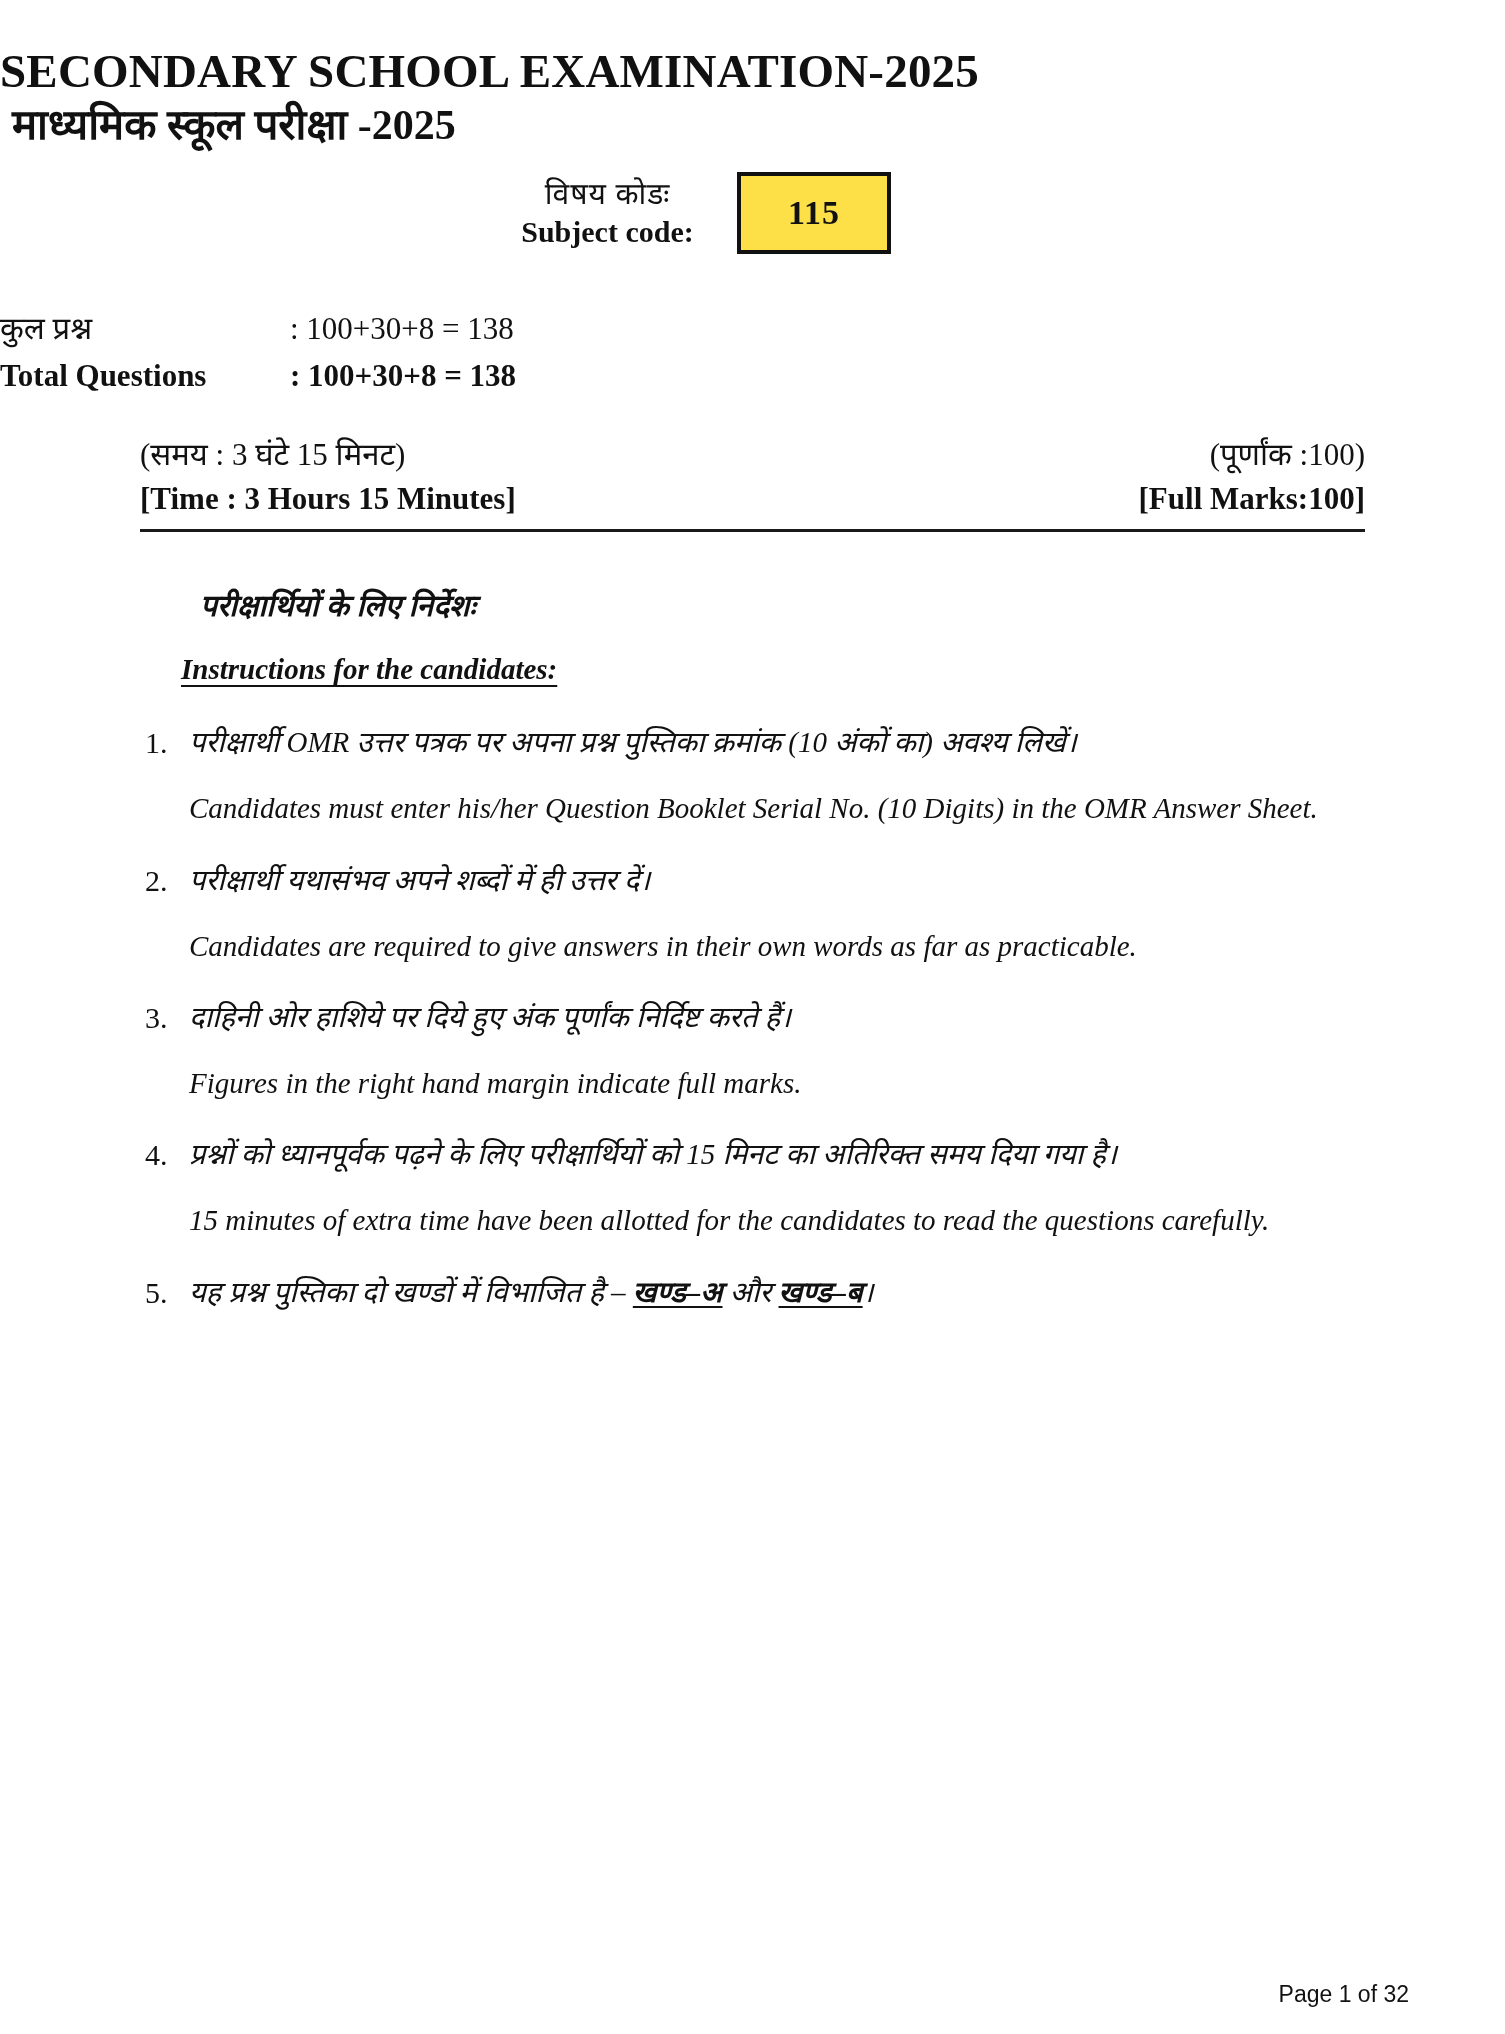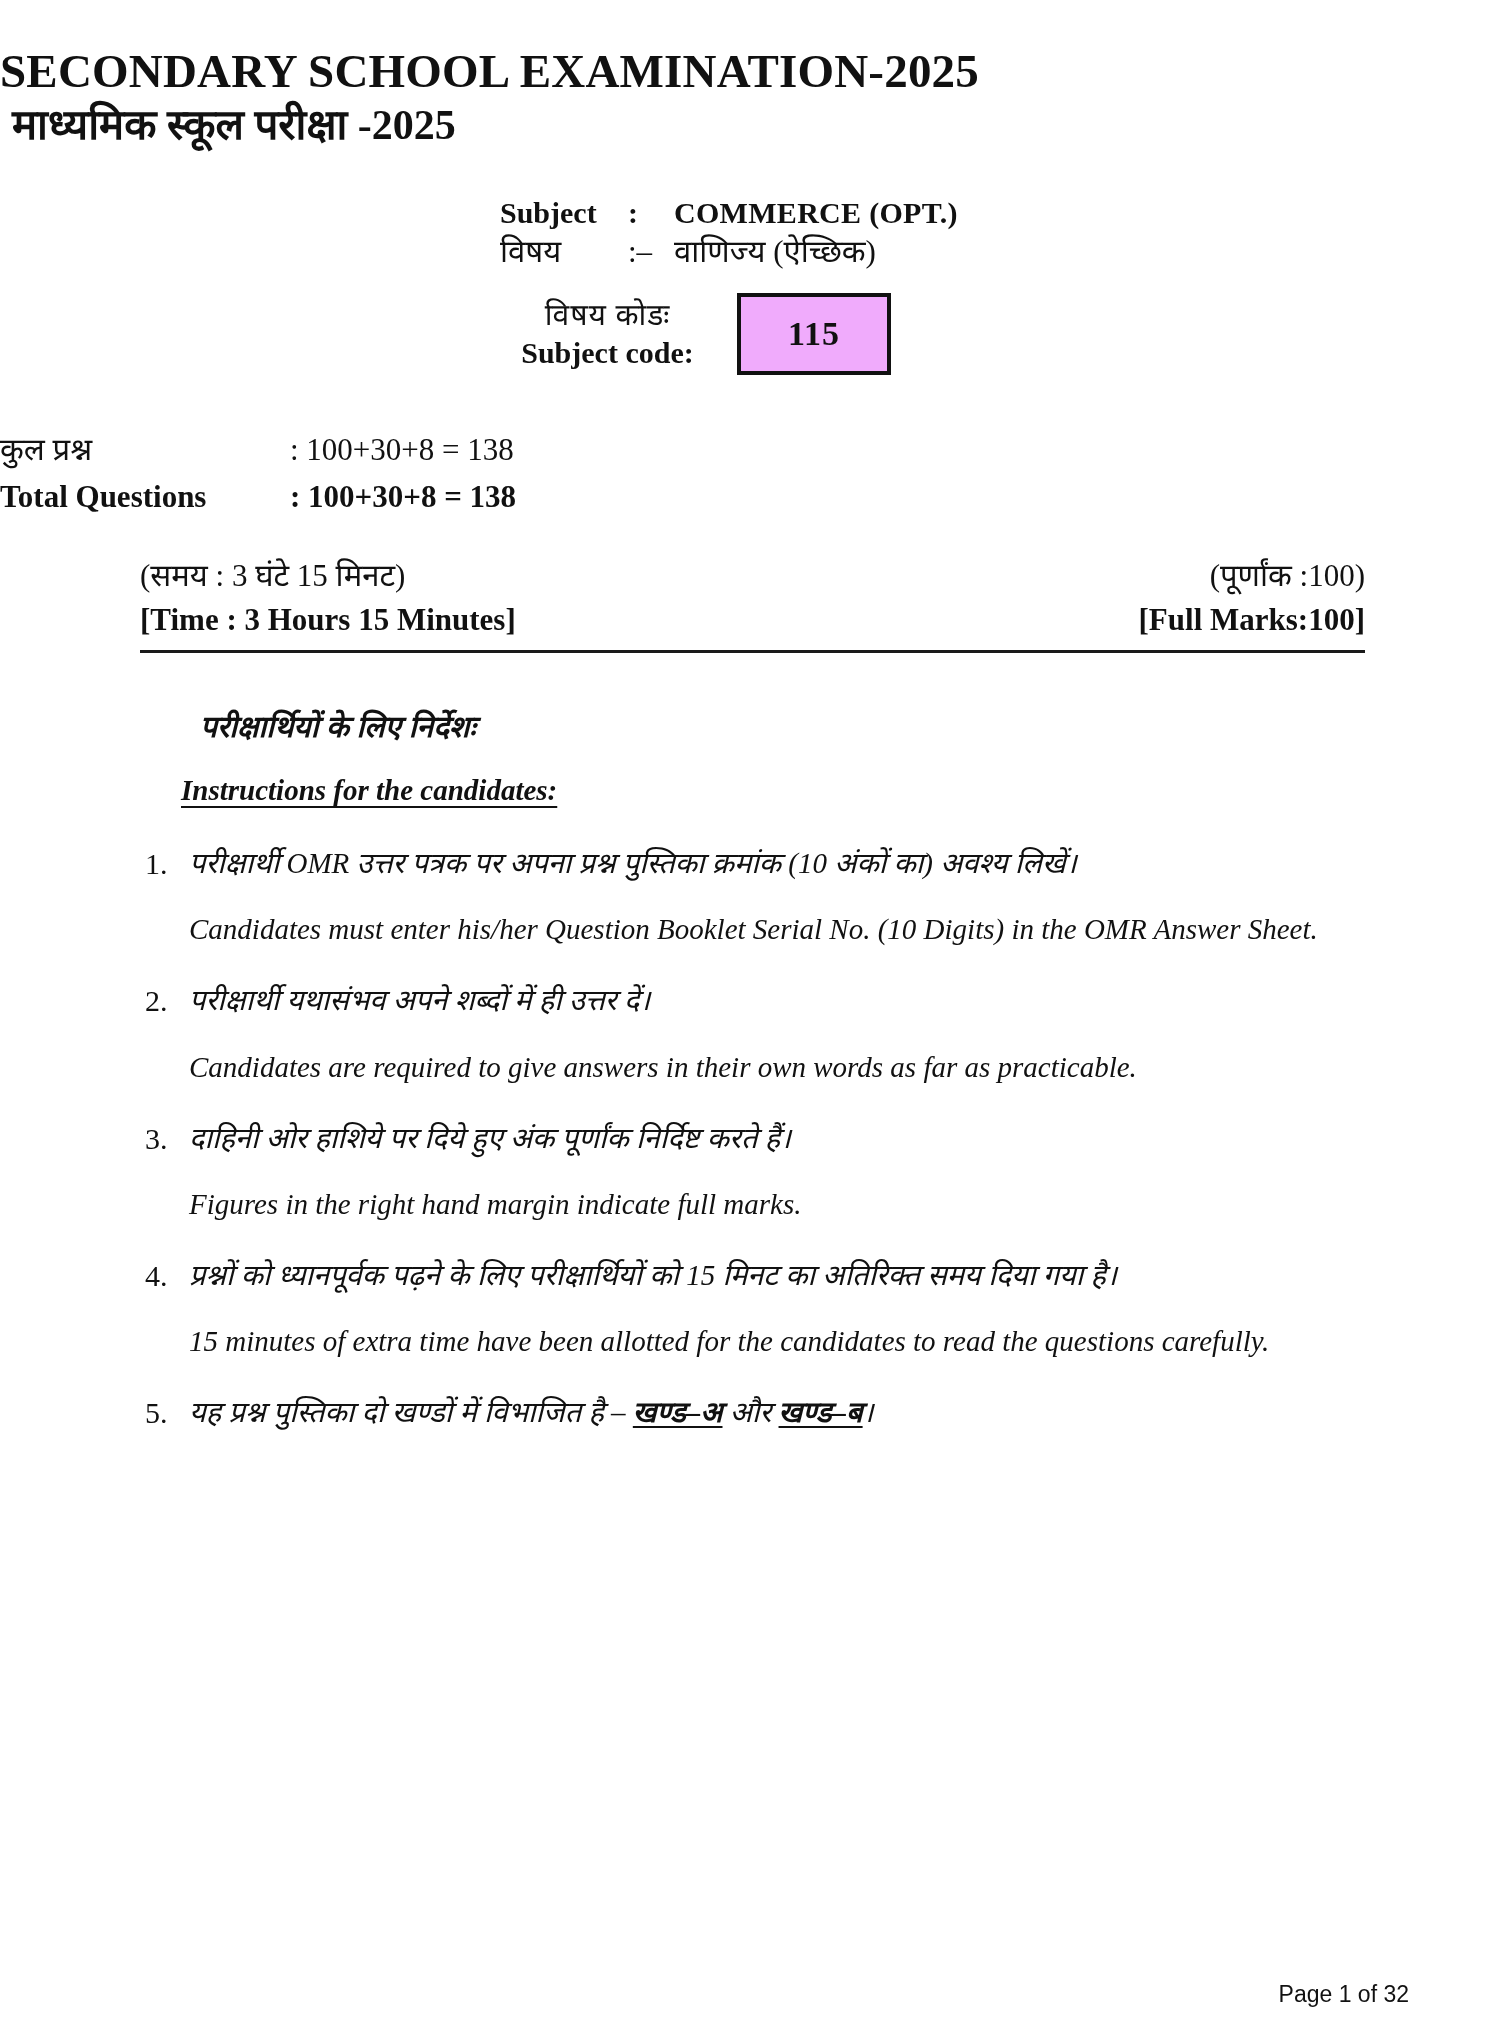"Subject" div.subject-block { html: <div> <div> <span>Subject</span> <span>:</span> <span>COMMERCE (OPT.)</span> </div> <div> <span>विषय</span> <span>:–</span> <span>वाणिज्य (ऐच्छिक)</span> </div> </div> -> none }
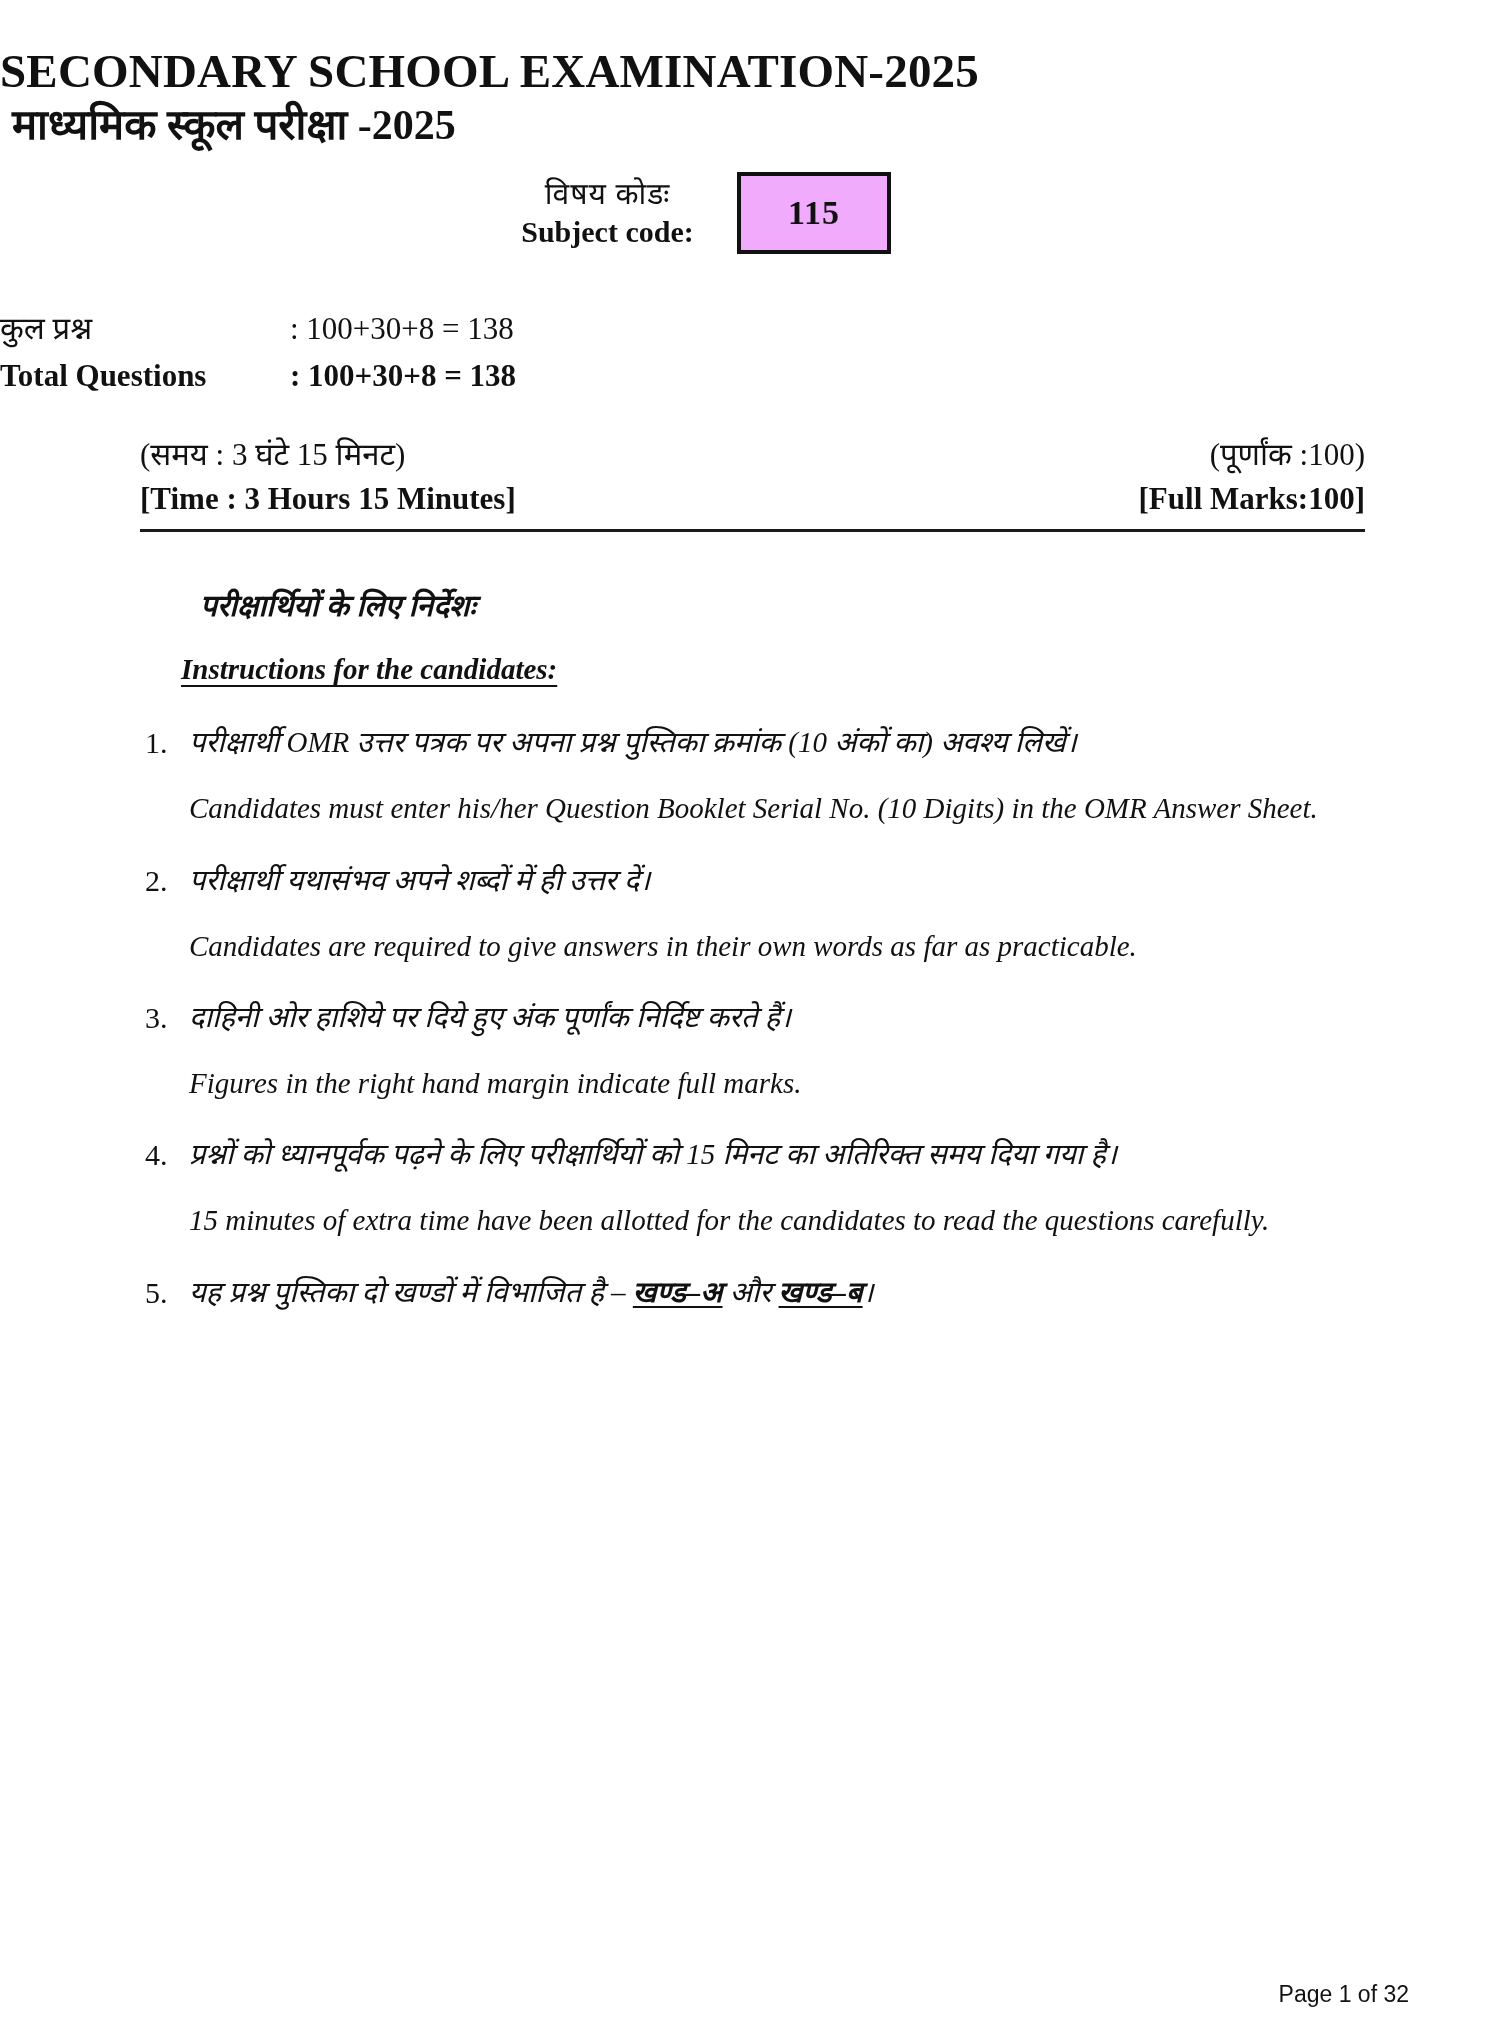"115" .code-box { background: #f0abfc -> #fde047 }
